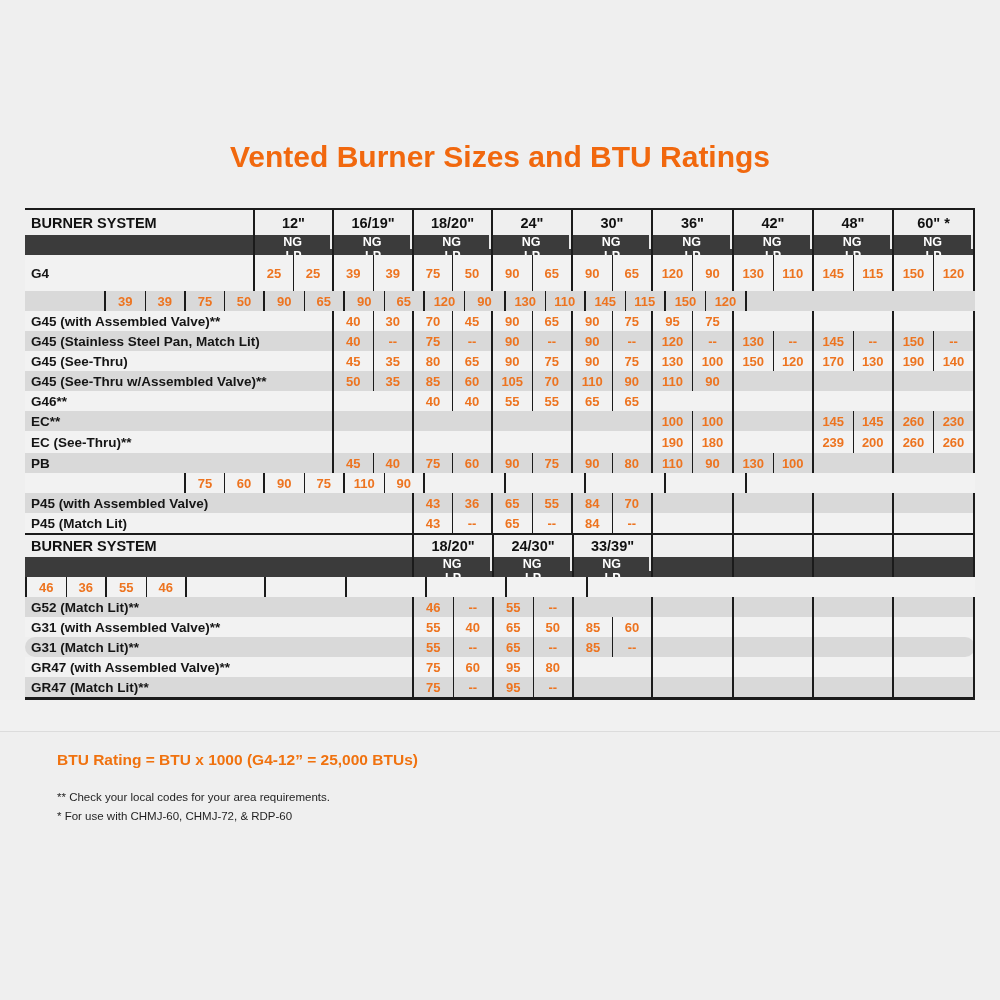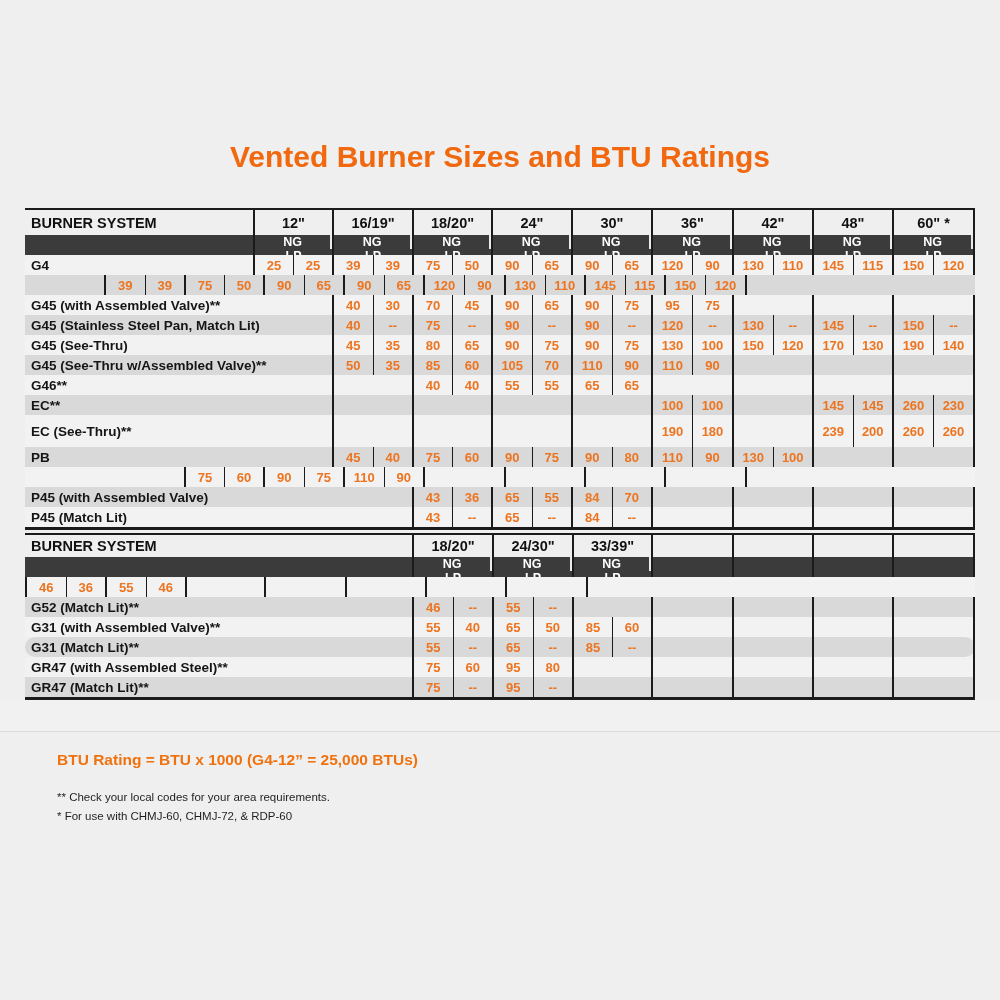"G4" div.row { height: 20px -> 36px }
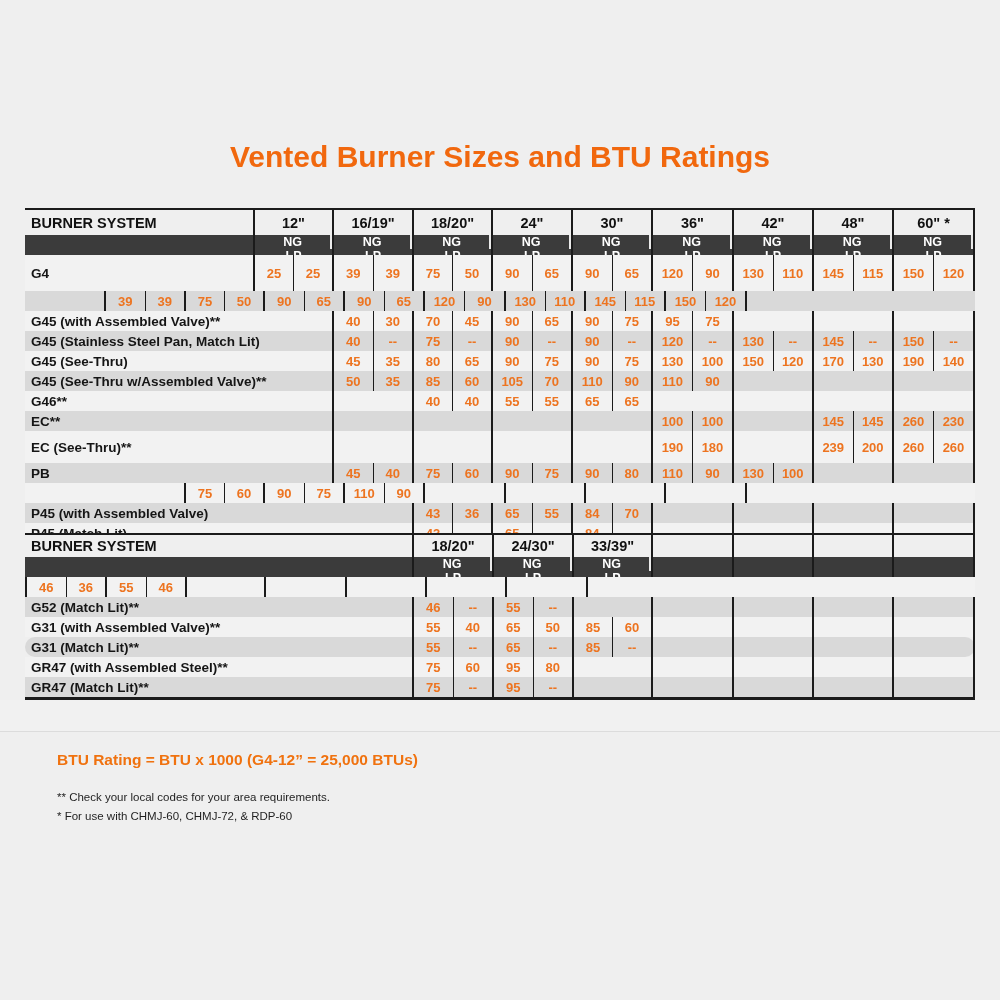"EC (See-Thru)**" div.row { height: 32px -> 22px }
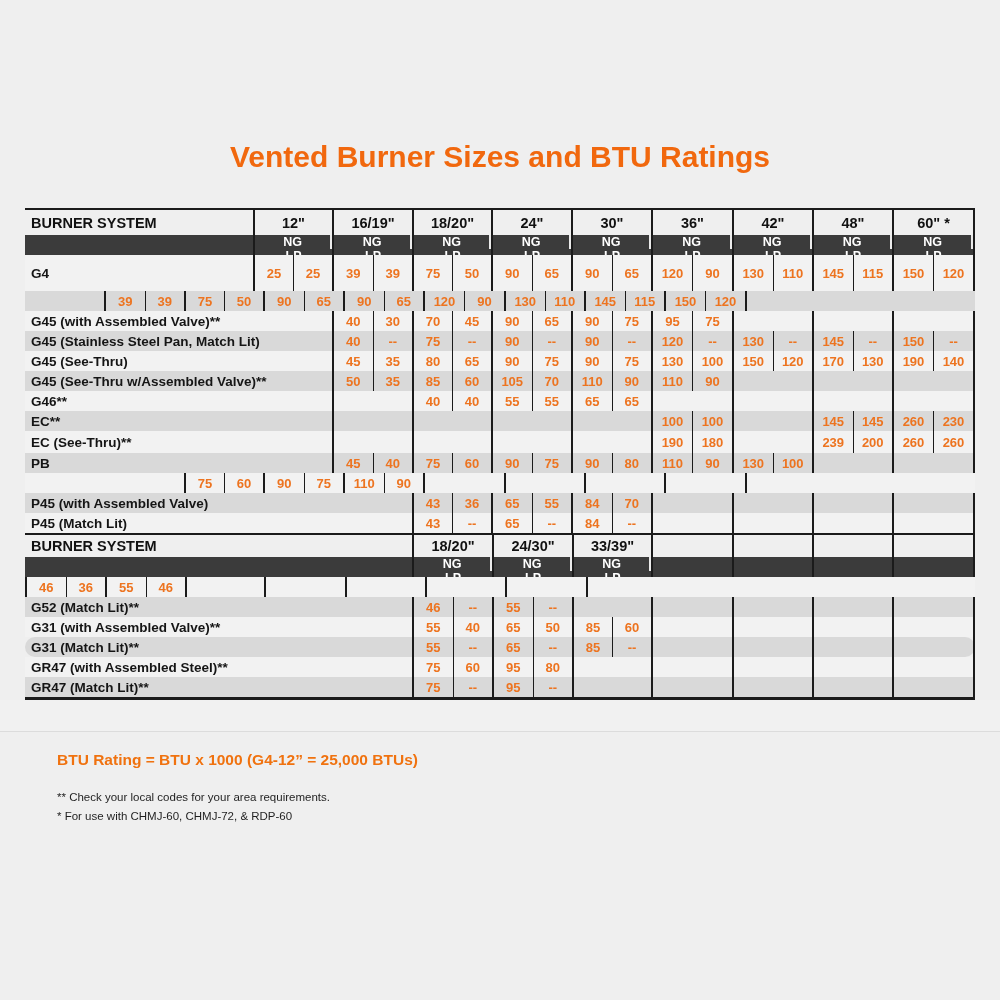"GR47 (with Assembled Steel)**" div.rlabel { text: Steel -> Valve }
